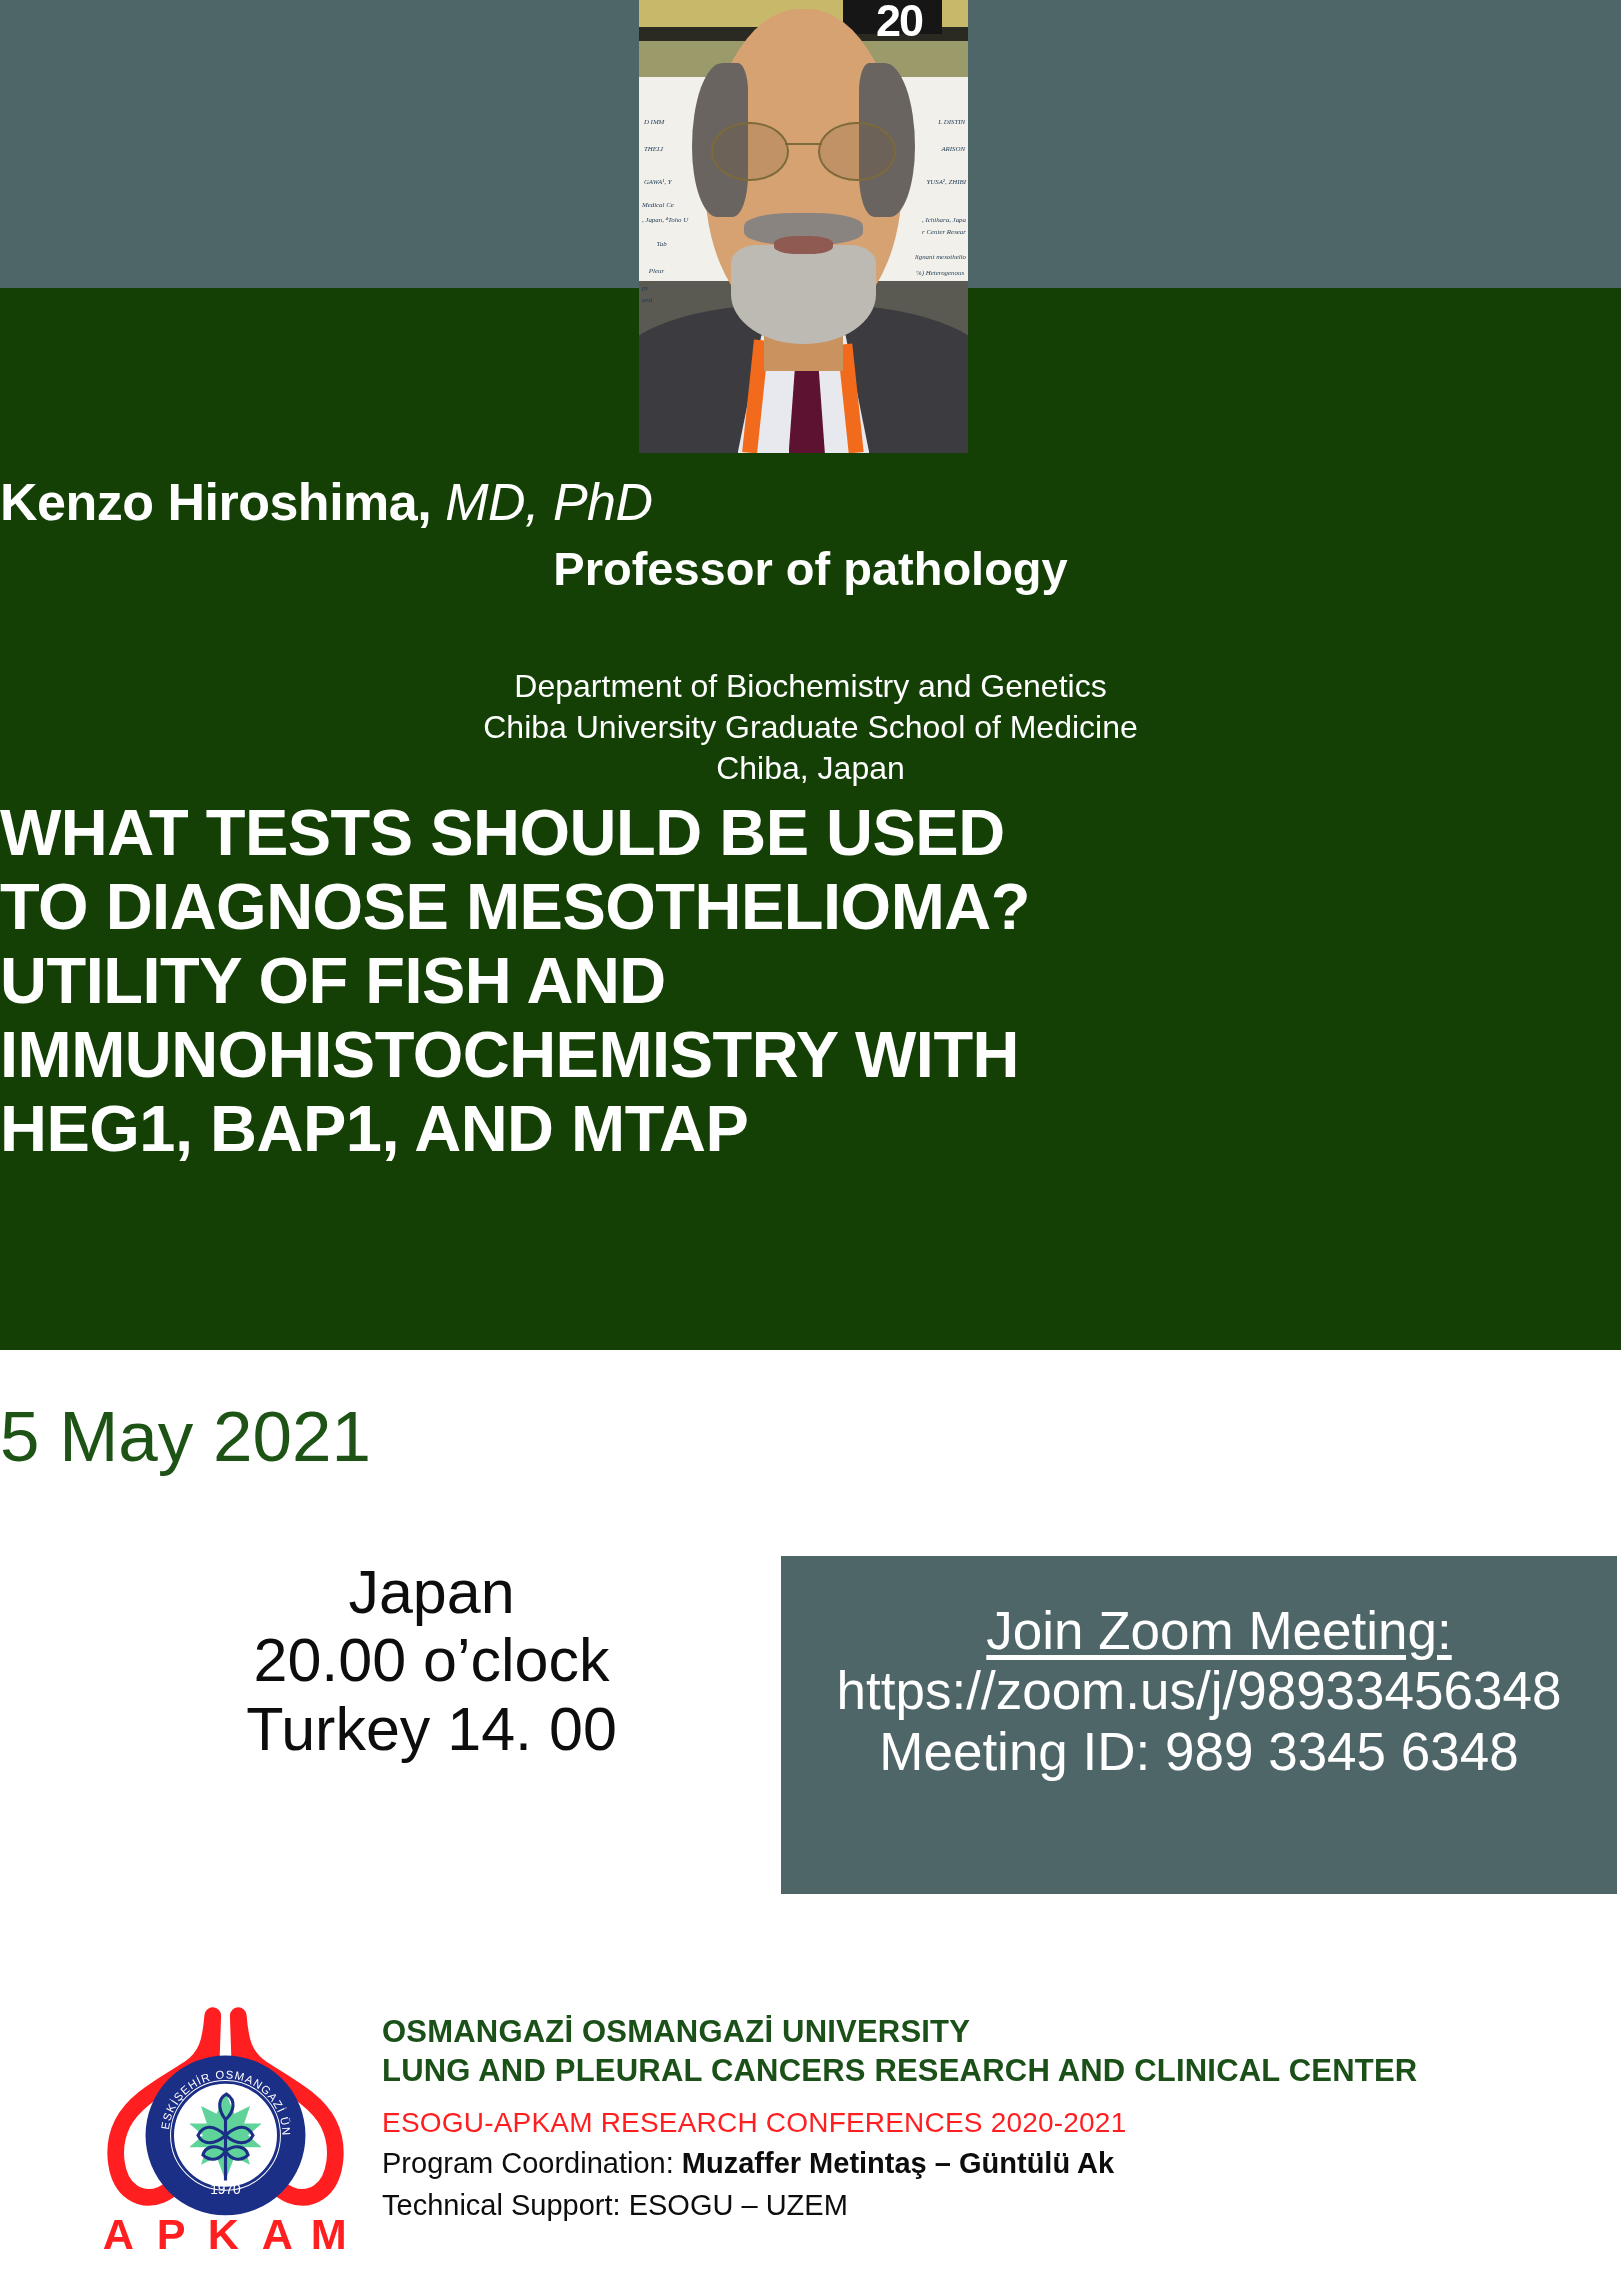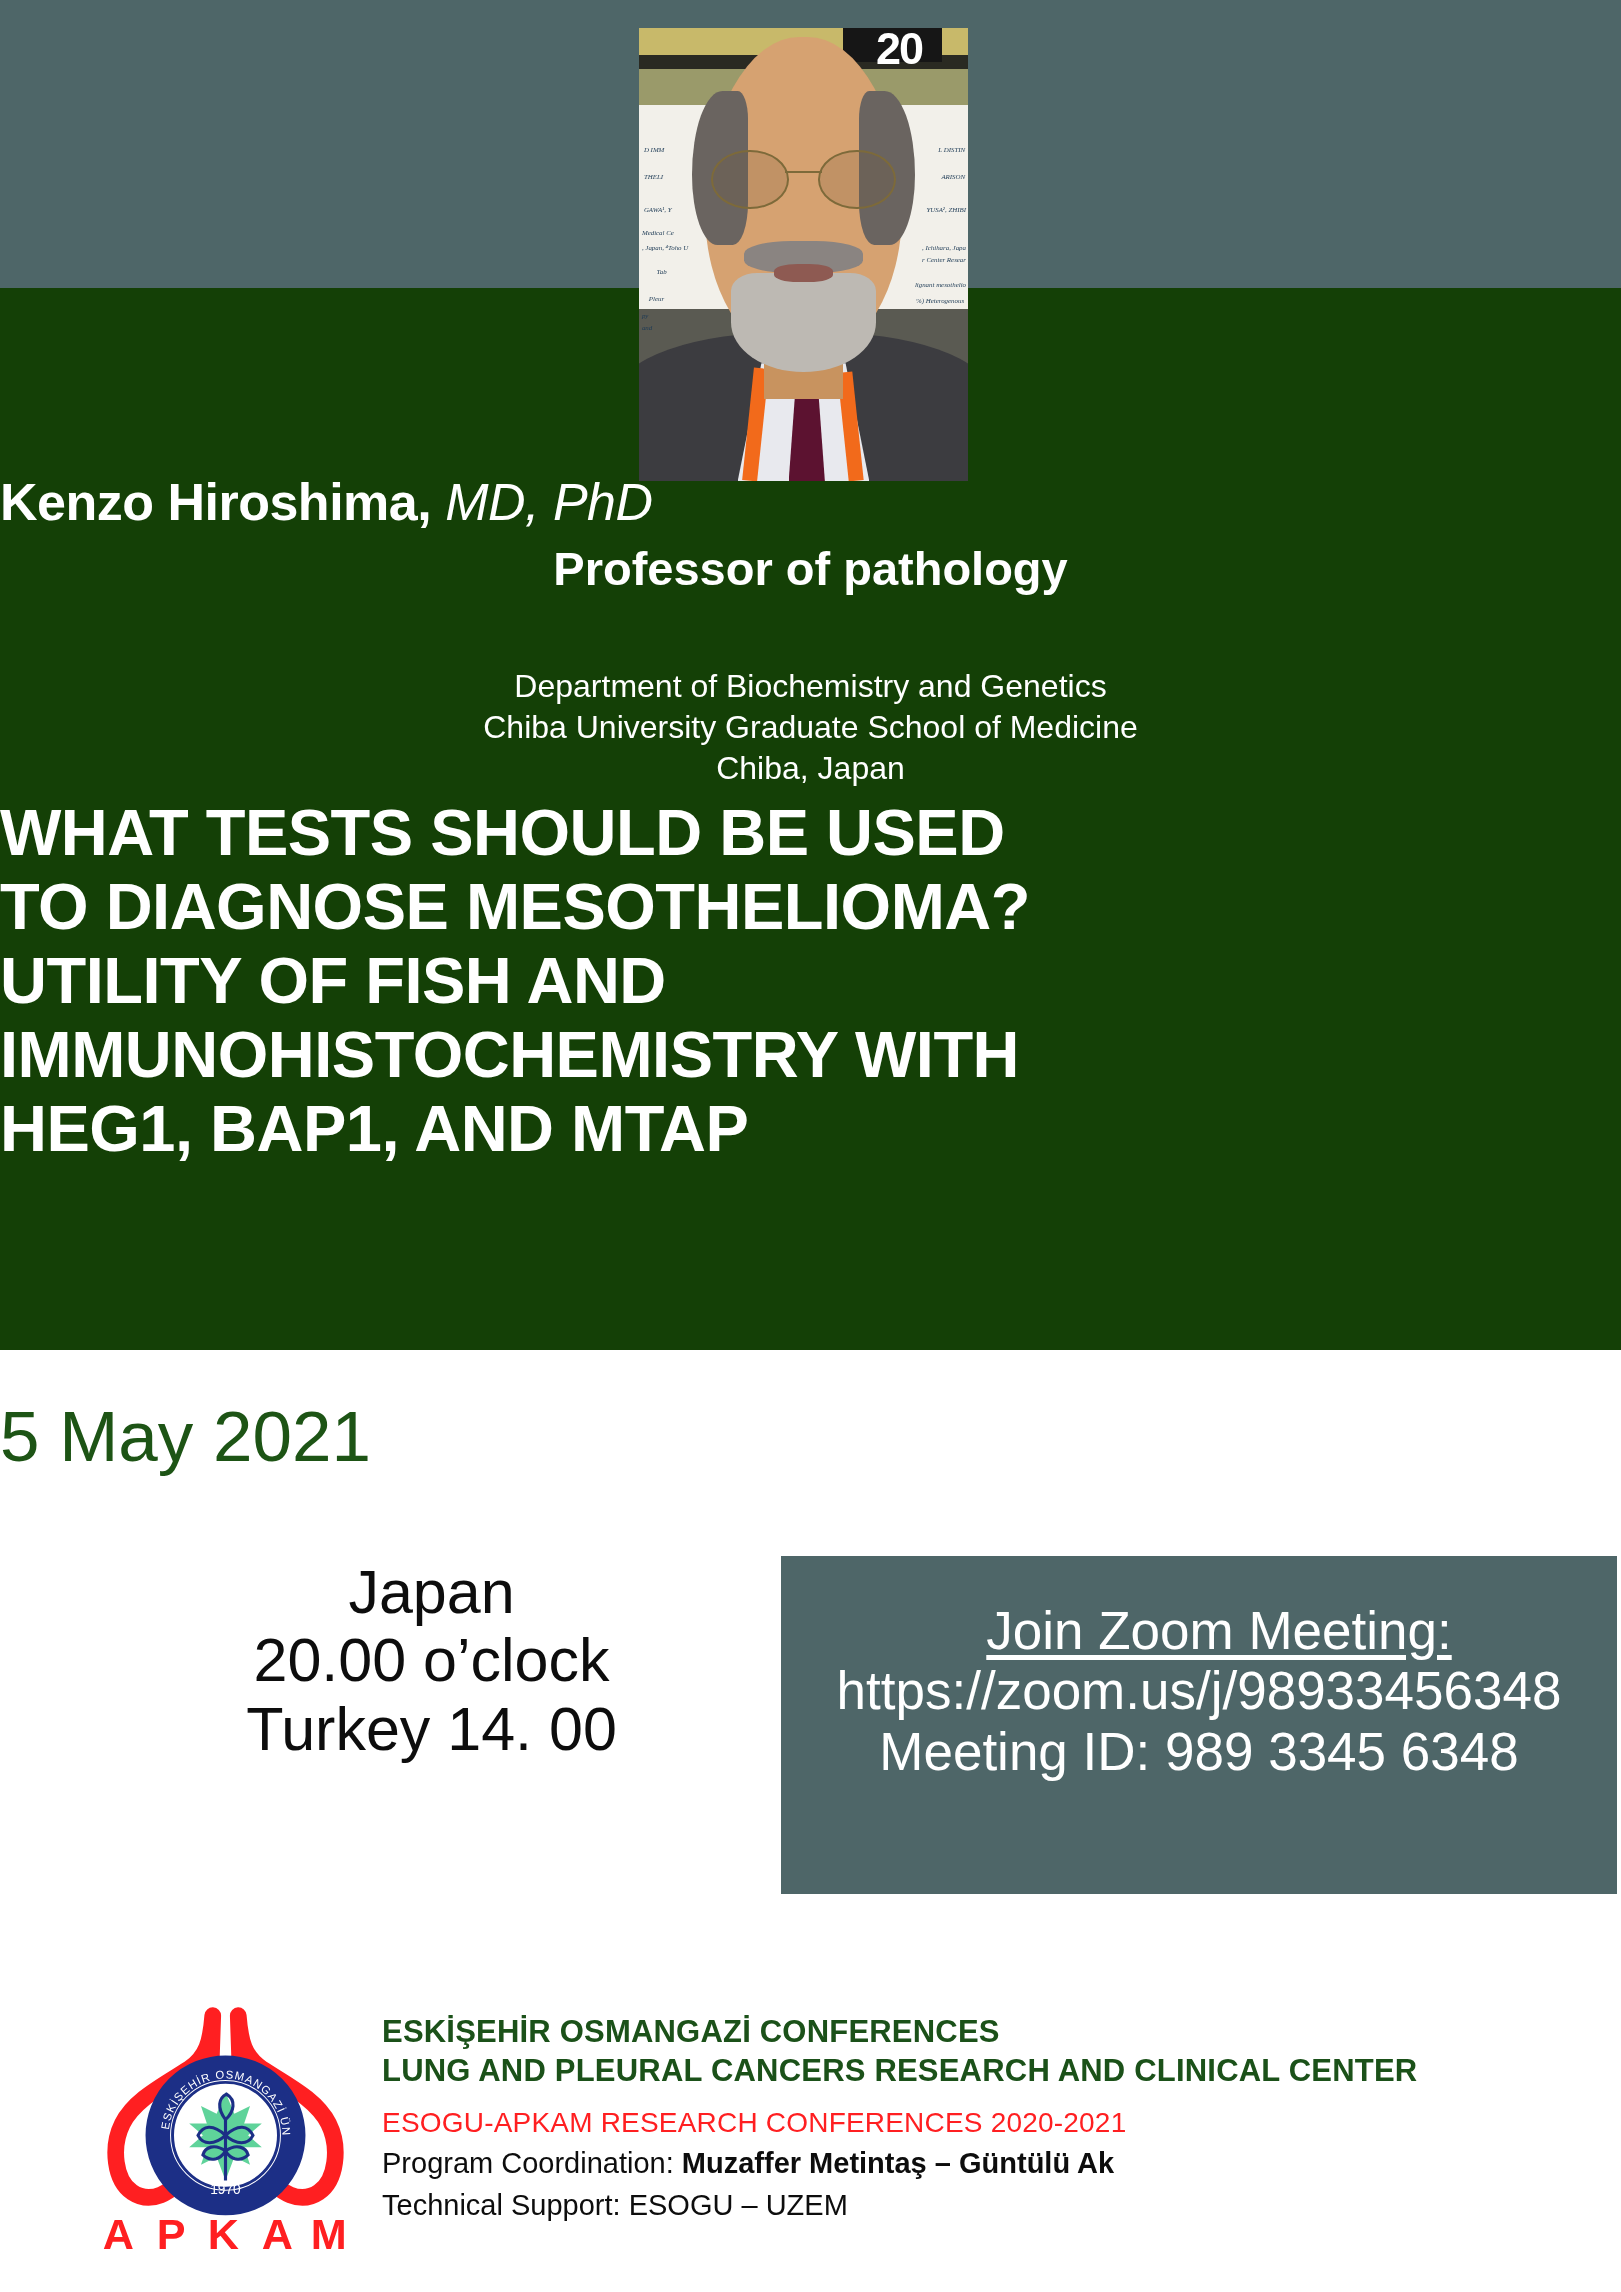"20" .photo { margin-top: 28px -> none }
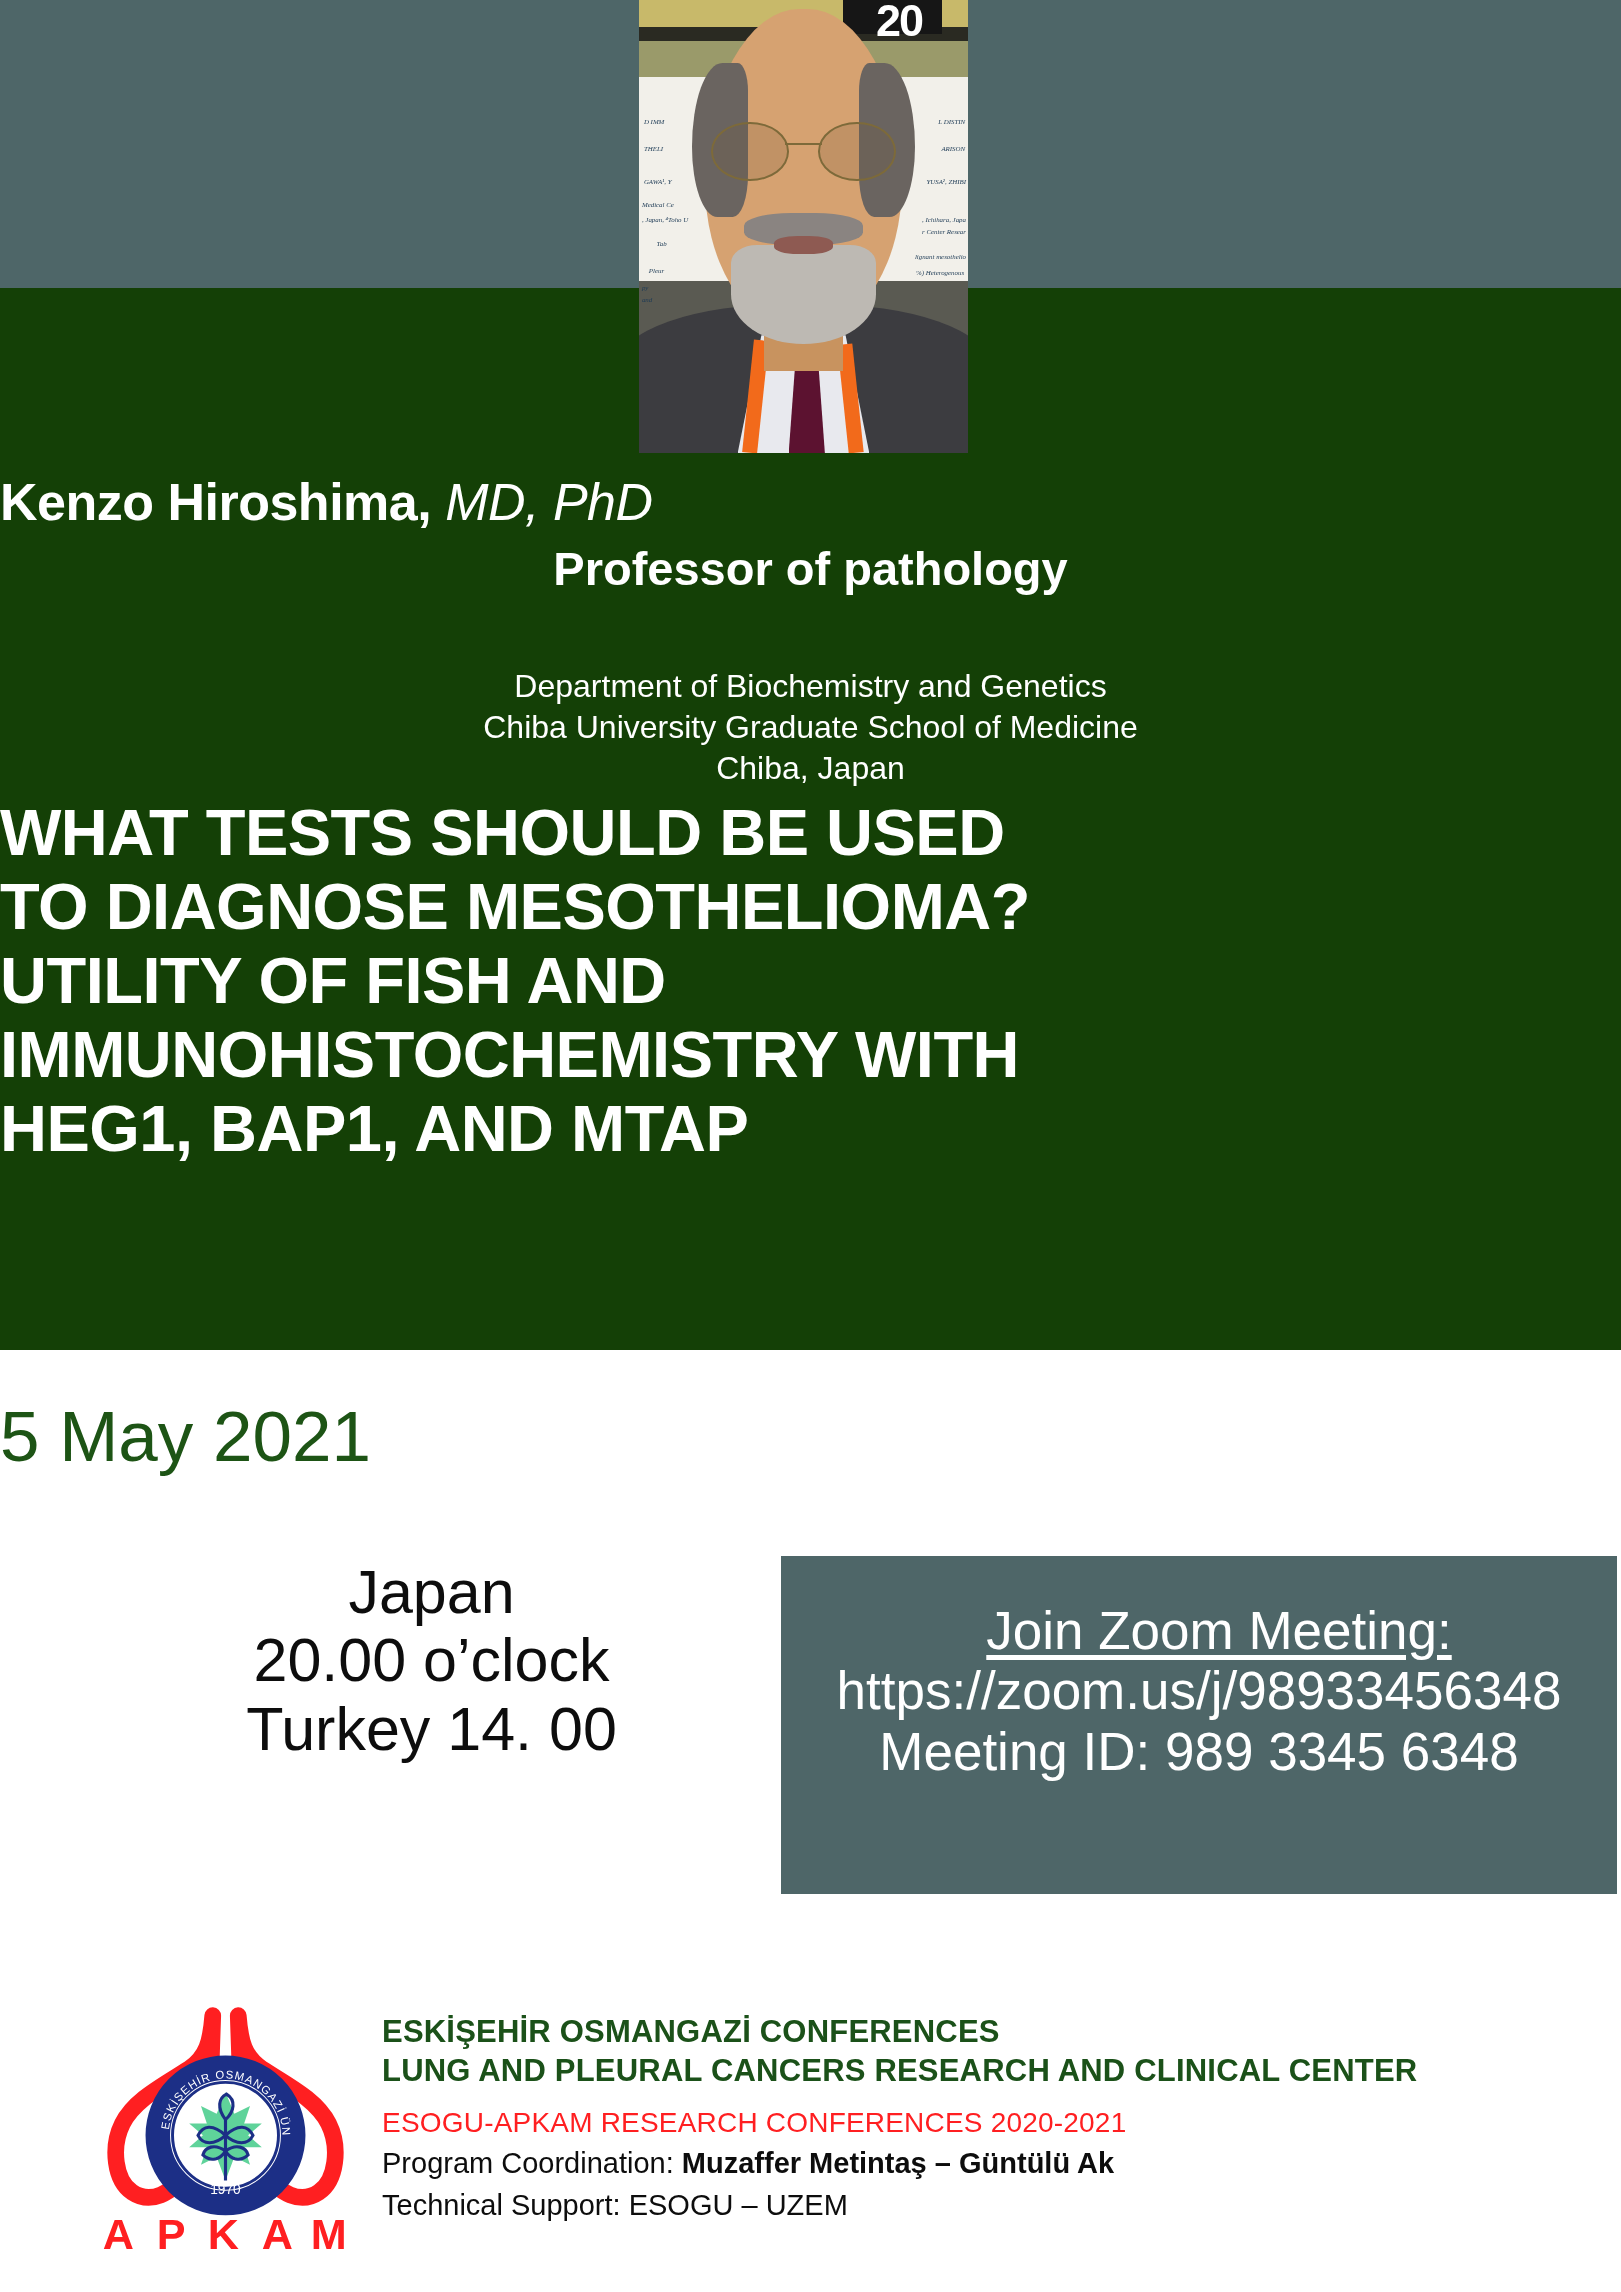"ESKİŞEHİR OSMANGAZİ CONFERENCES" div.f-line1 { text: ESKİŞEHİR OSMANGAZİ CONFERENCES -> OSMANGAZİ OSMANGAZİ UNIVERSITY }
